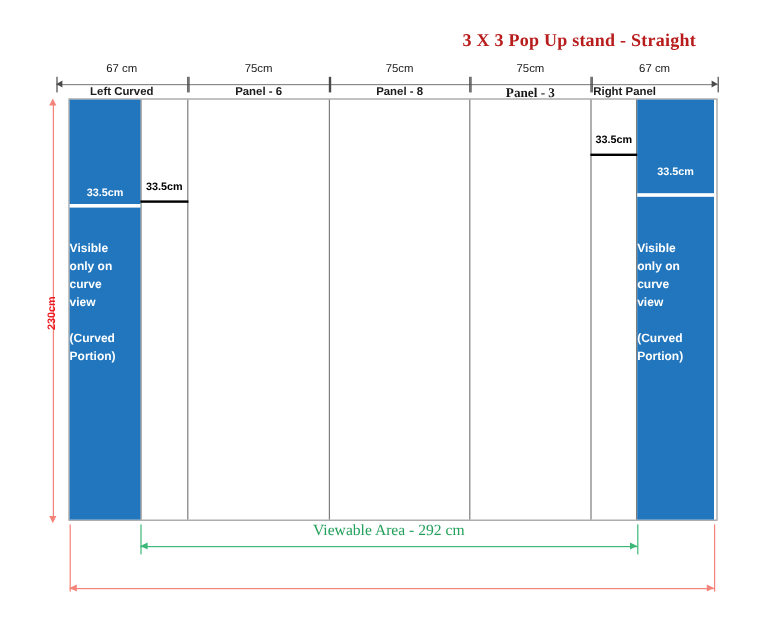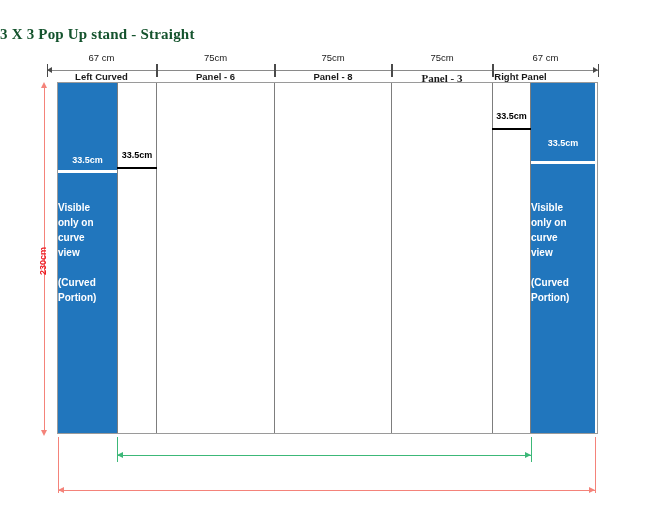"3 X 3 Pop Up" .title { color: #14532d -> #b91c1c; text-align: left -> right }
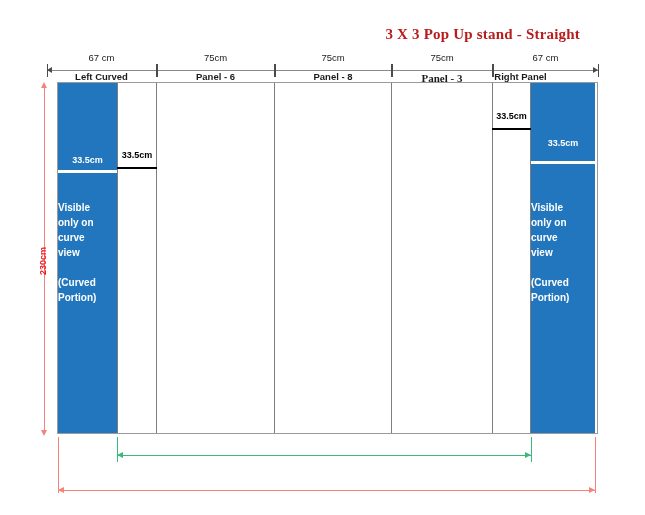"Viewable Area - 292 cm" div.glabel { html: none -> <div>Viewable Area - 292 cm</div> }
